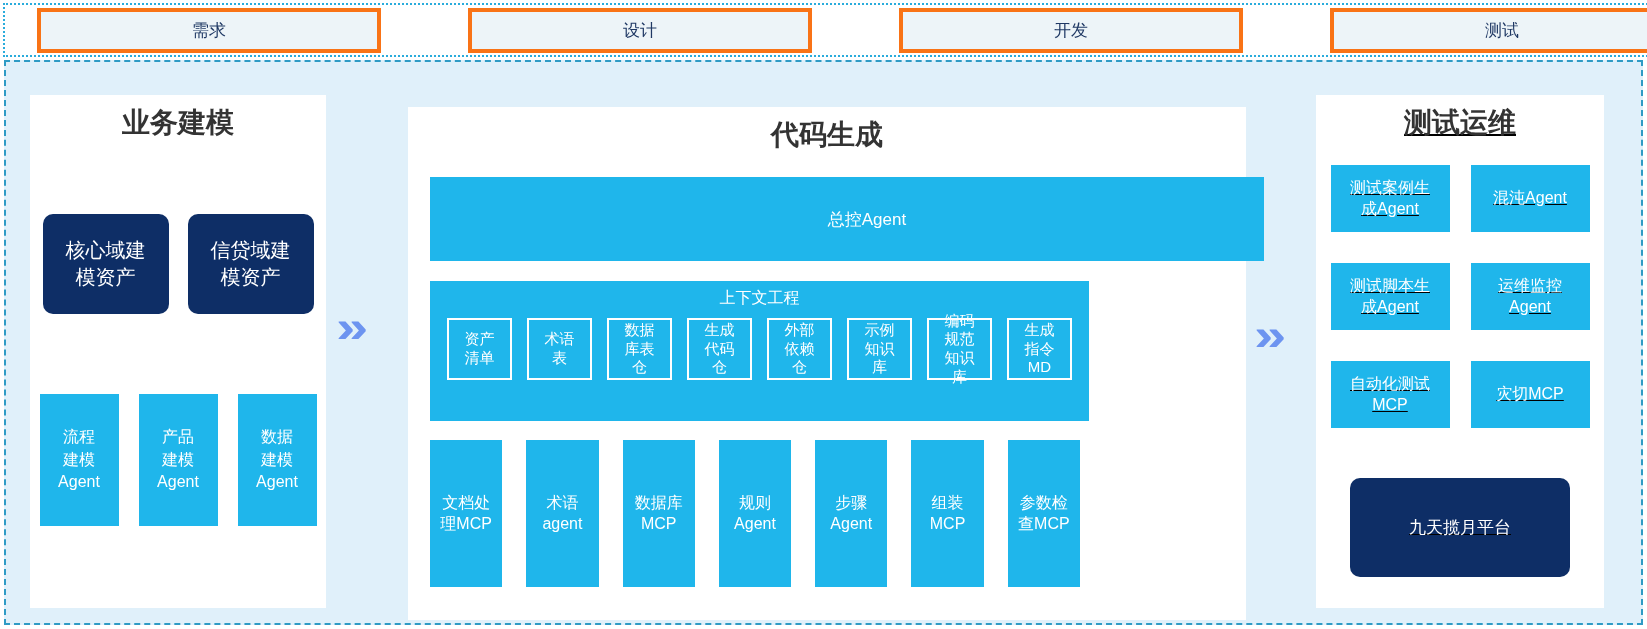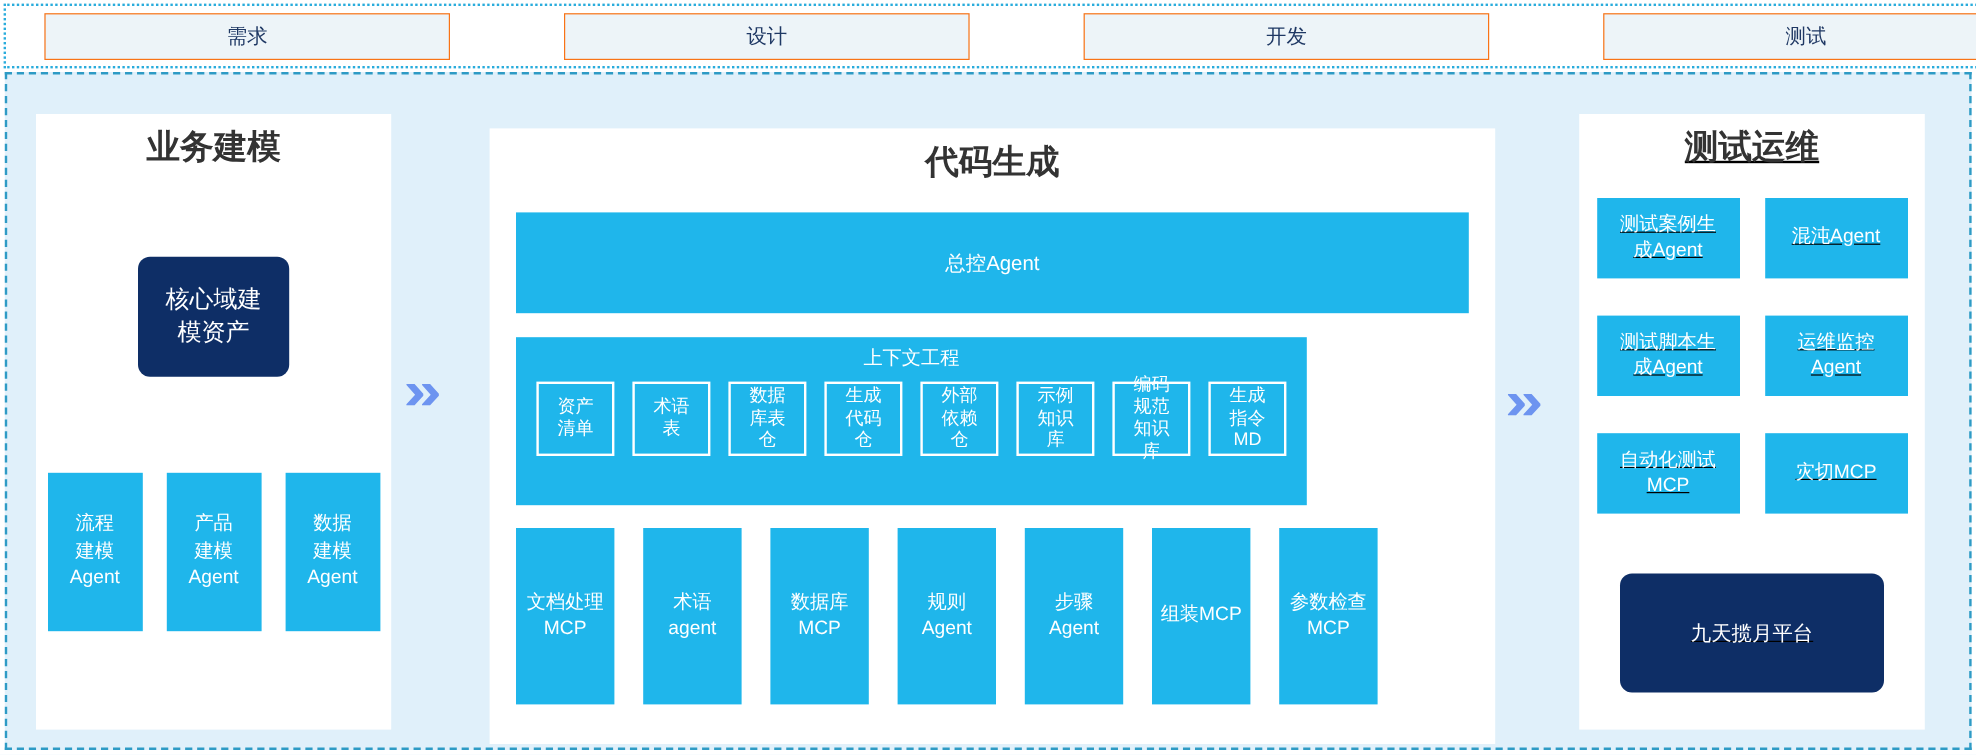"需求" .phase-box { border: 1px solid #f97316 -> 4px solid #f97316 }
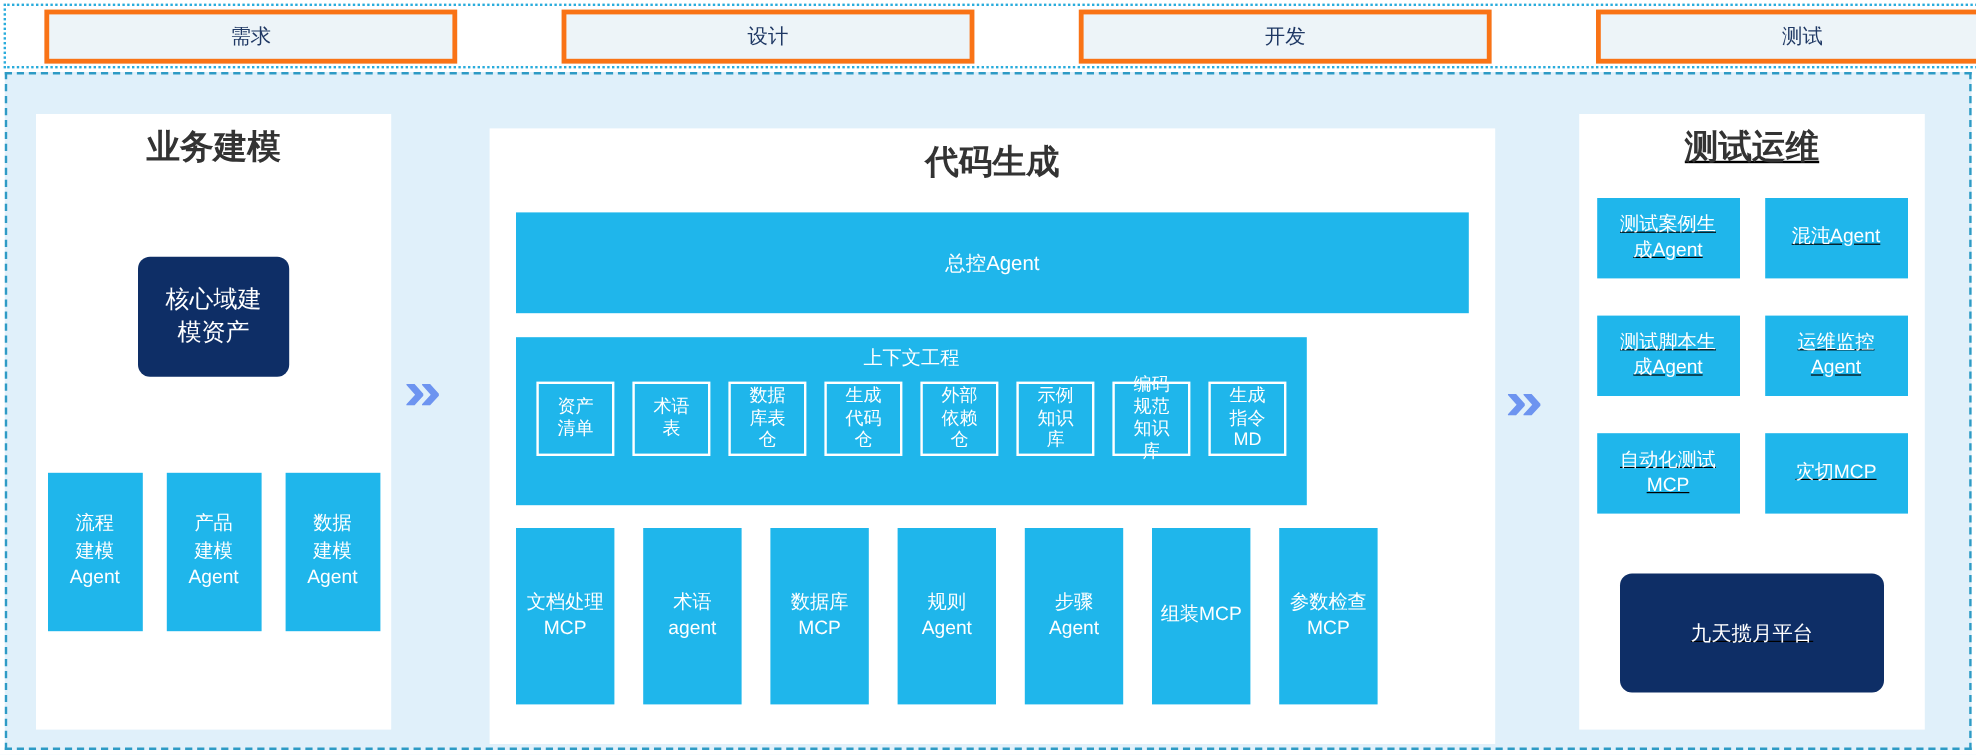"总控Agent" .cyan { padding-left: none -> 40px }
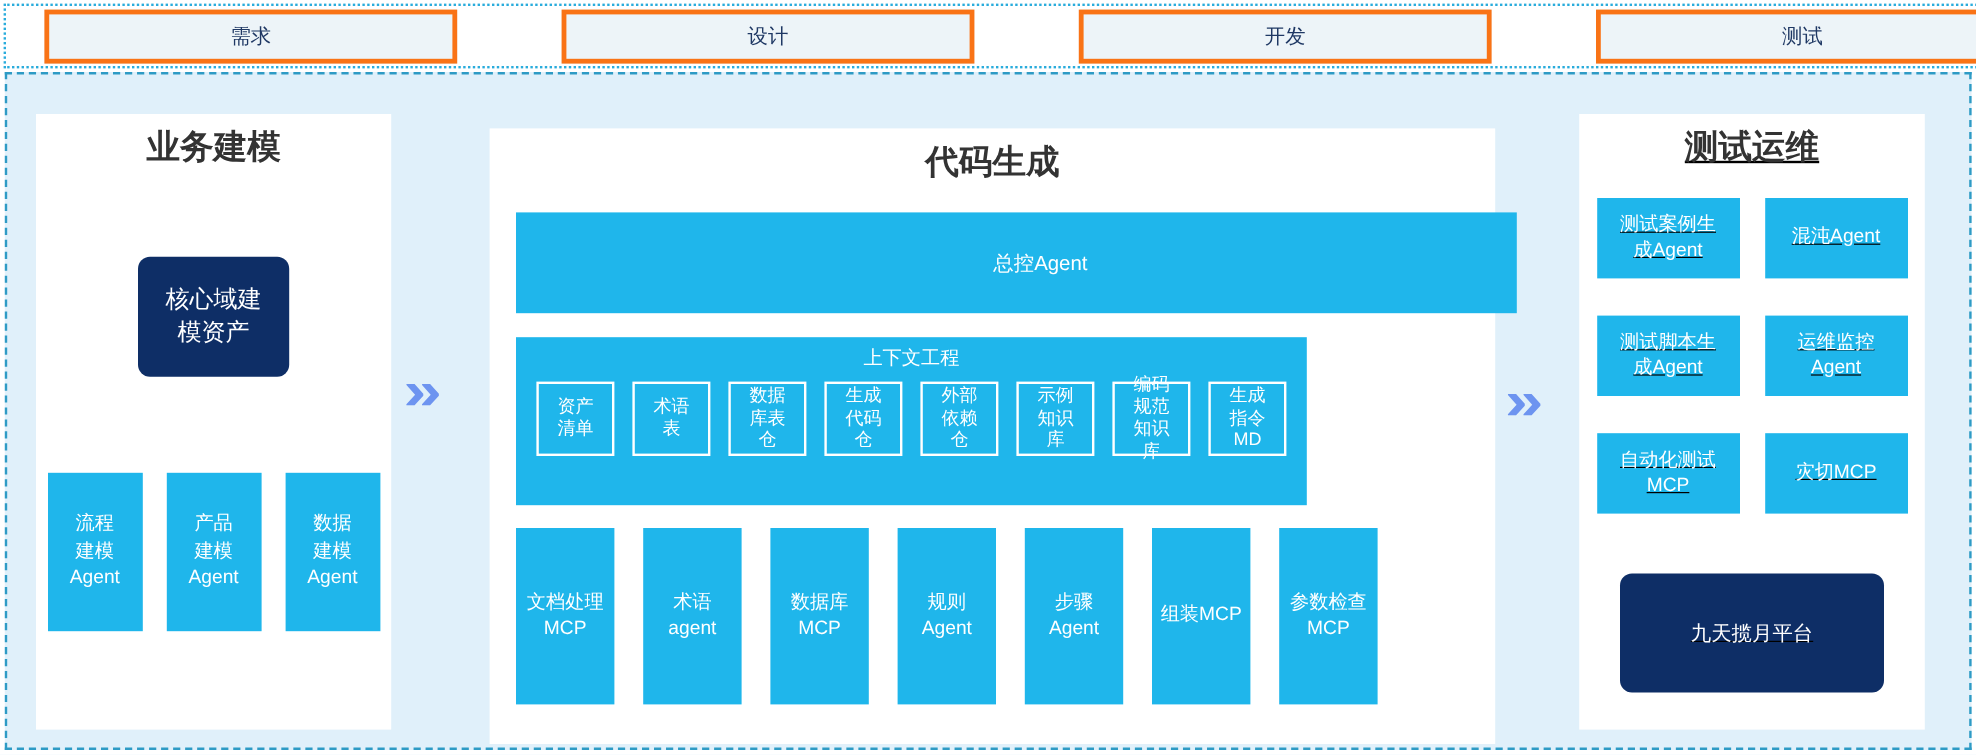"信贷域建模资产" div.asset-box { html: none -> <div>信贷域建模资产</div> }
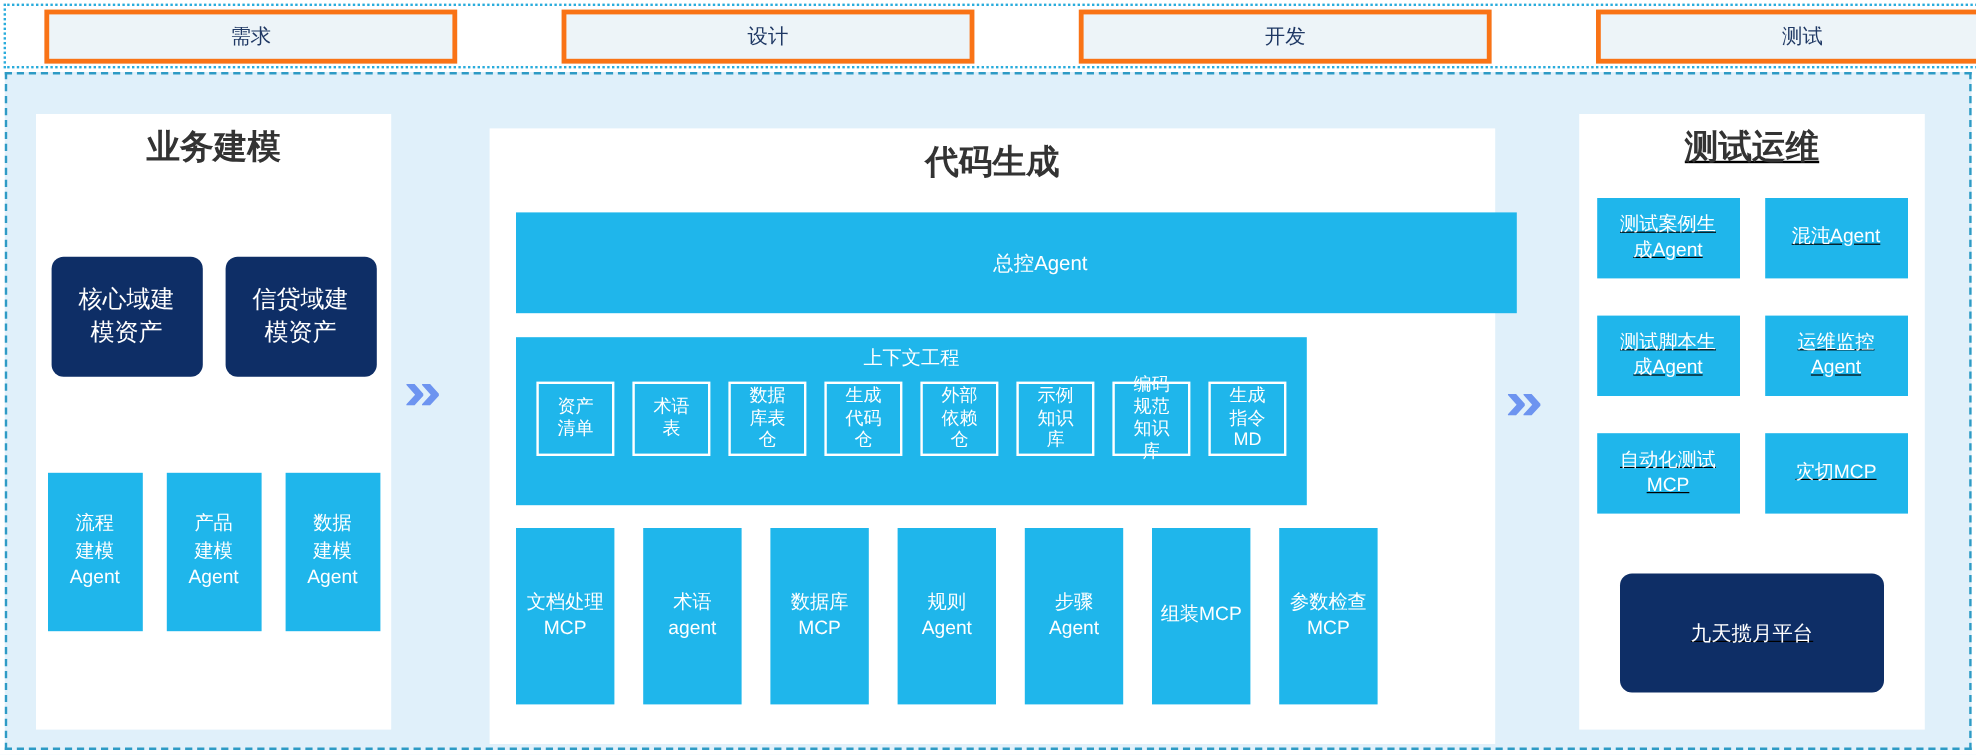"文档处理MCP" .tool-row { width: 718px -> 650px }
